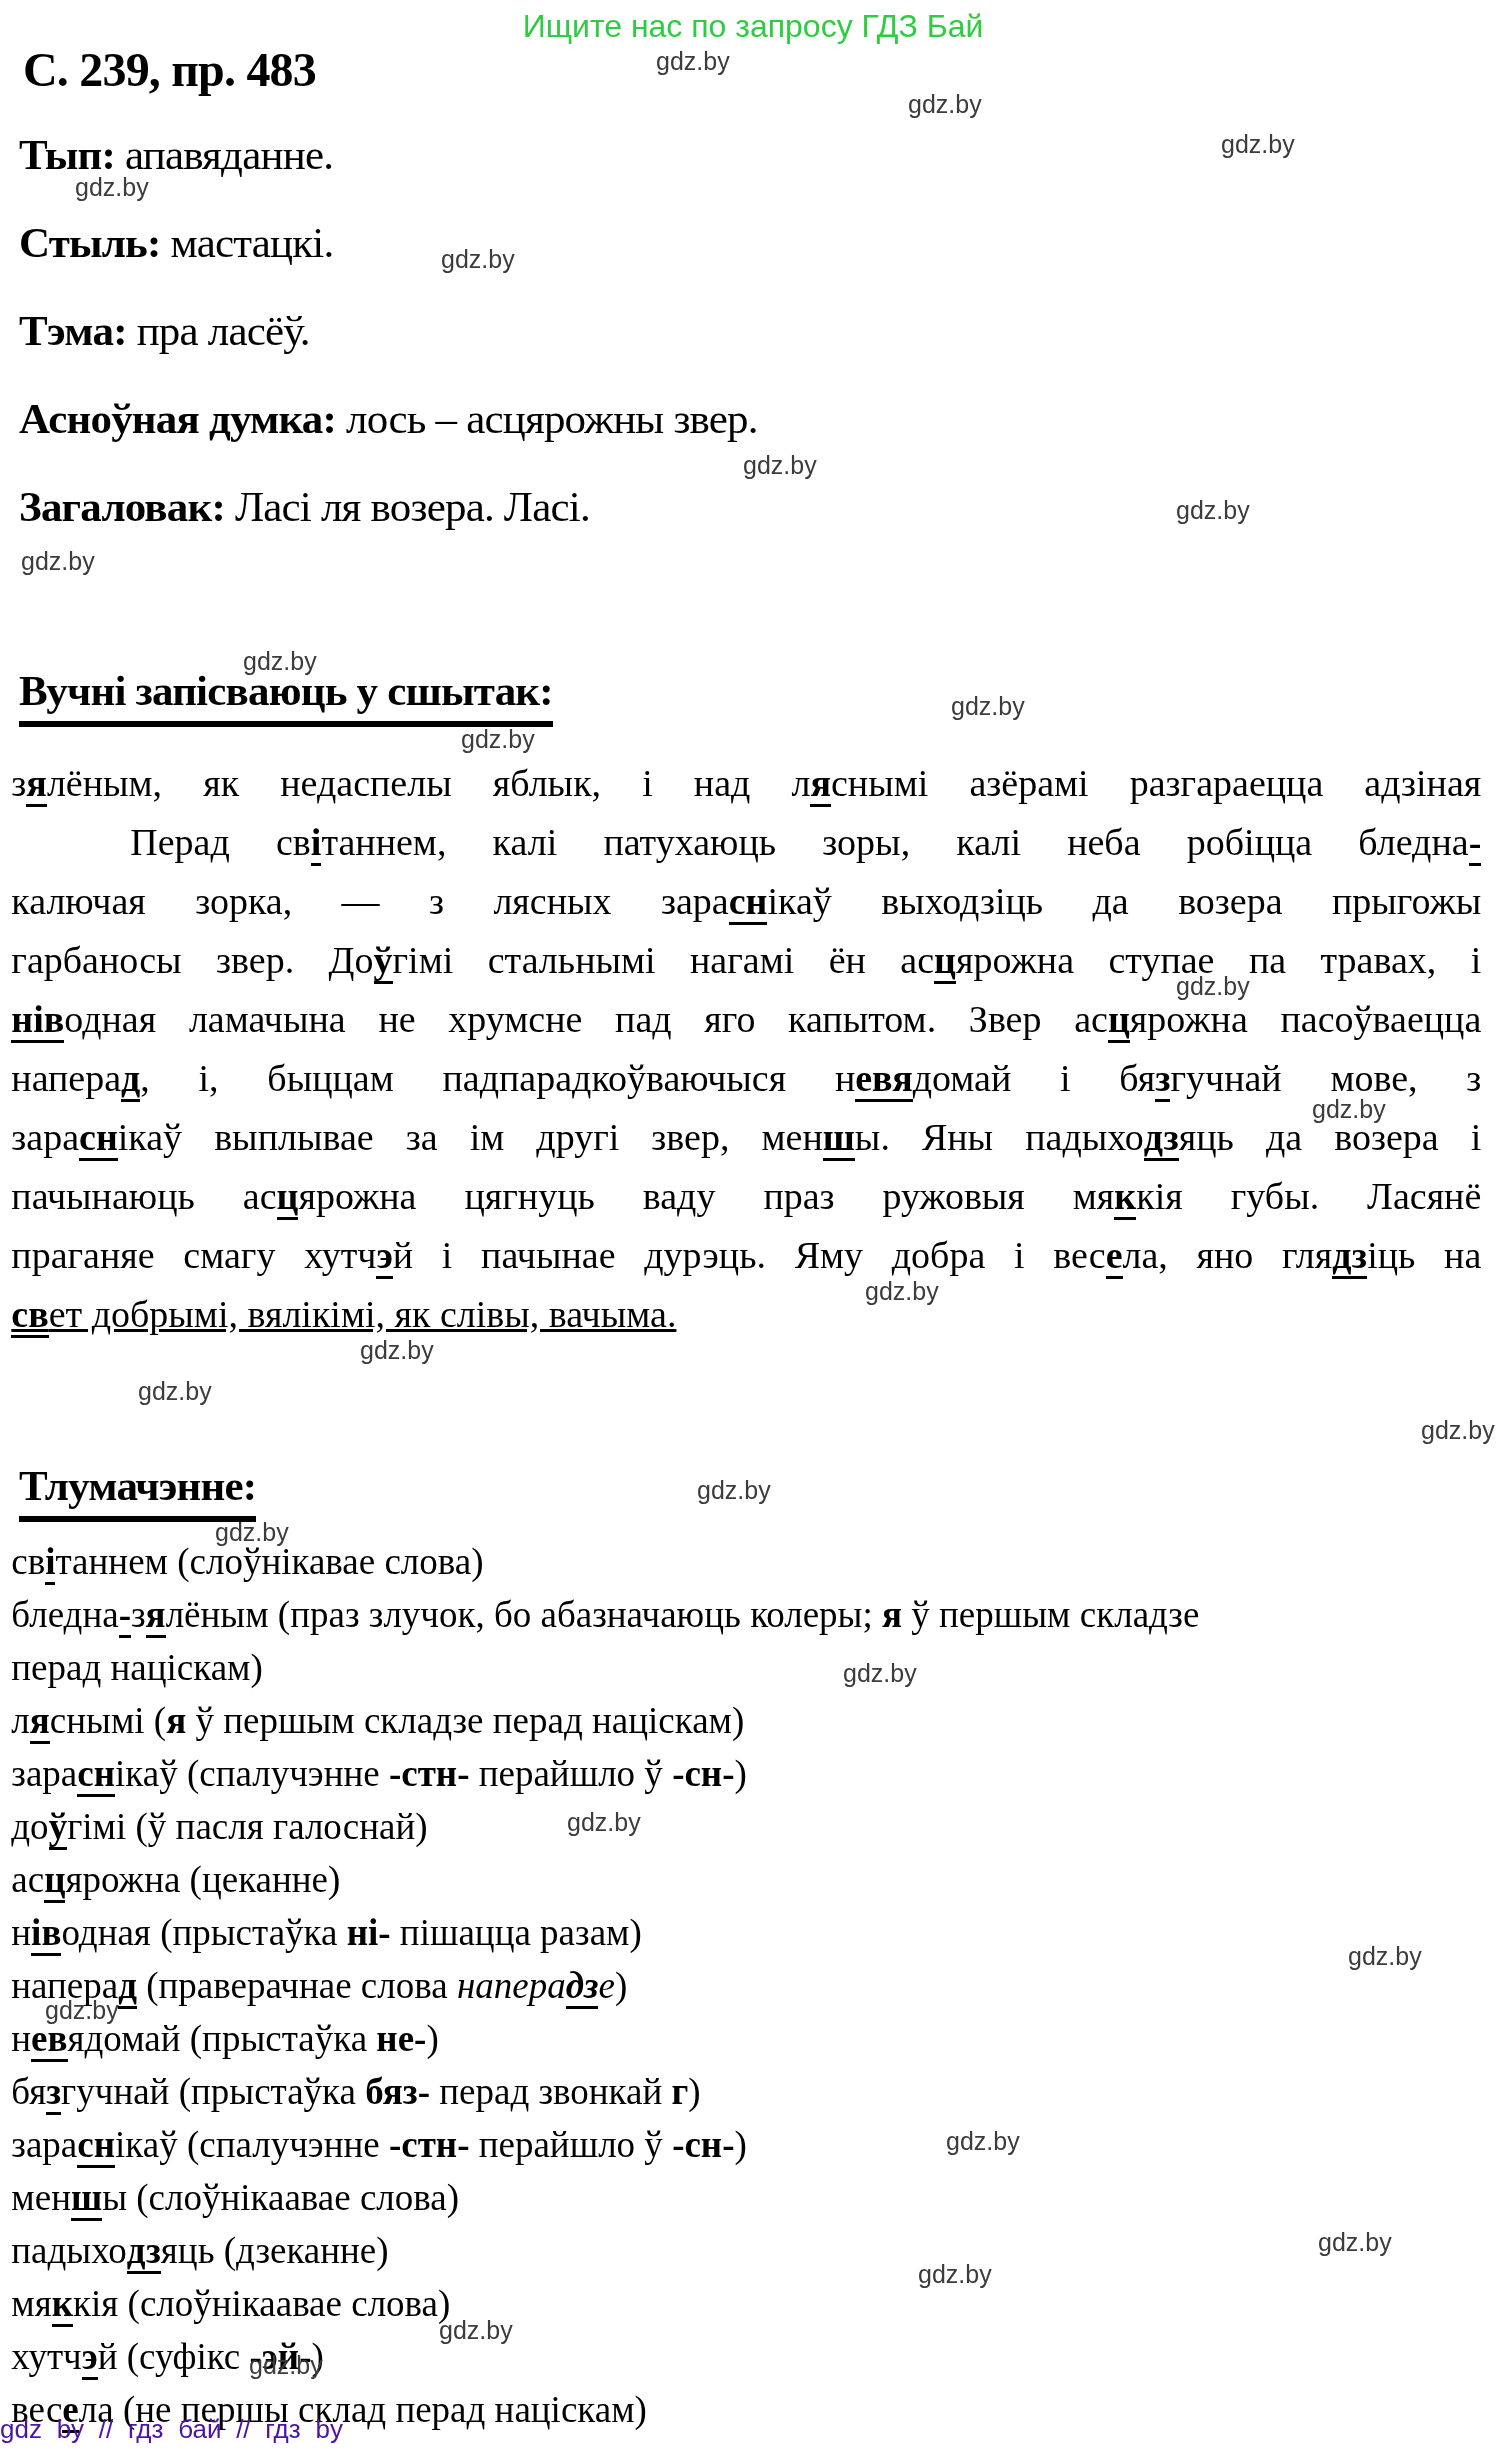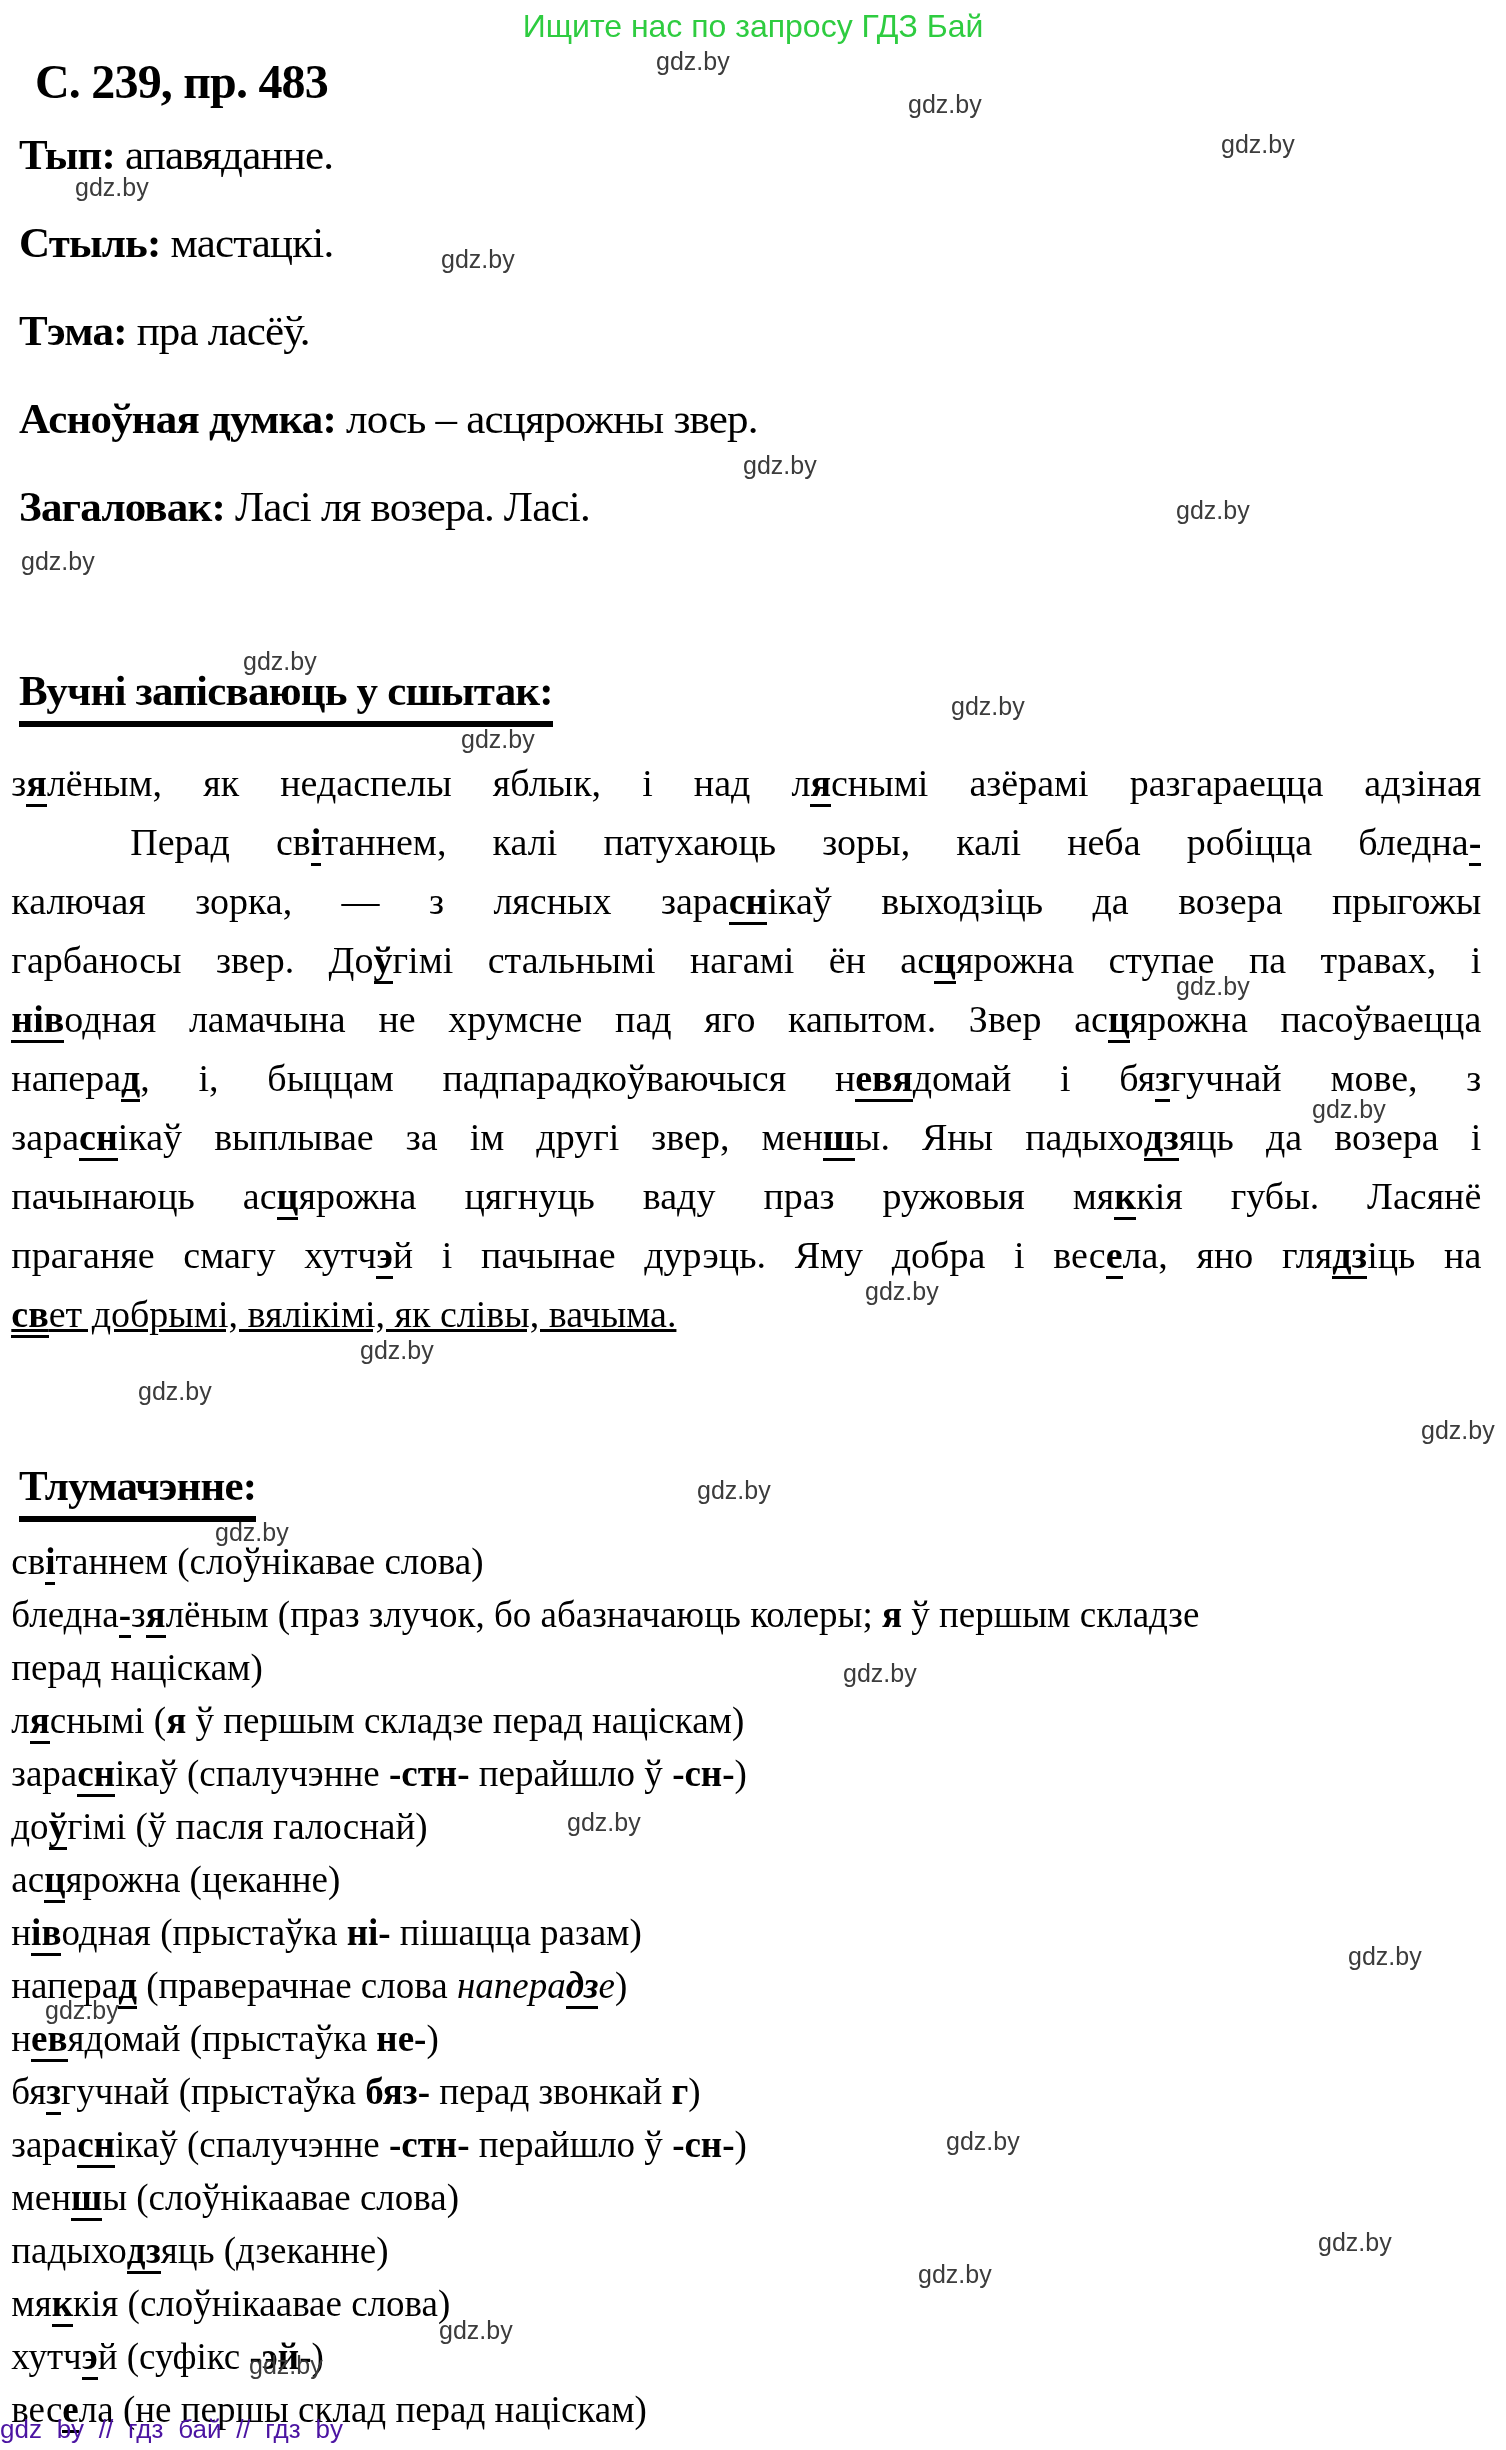"С. 239, пр. 483" .ref { margin: 16px -> 4px }
